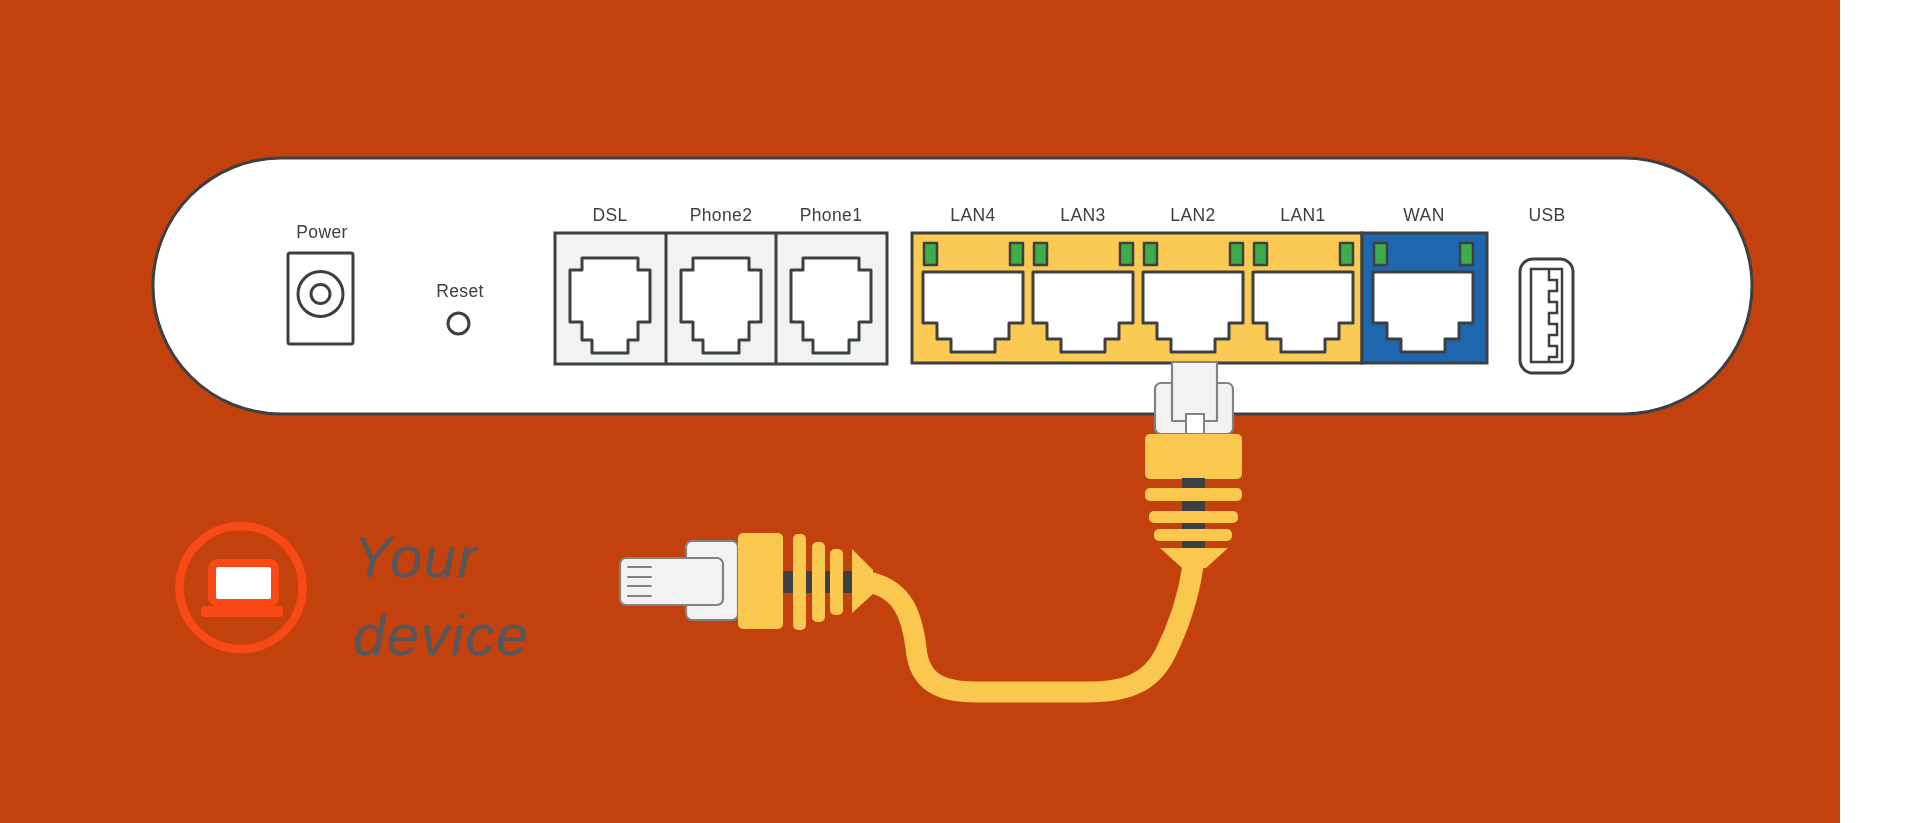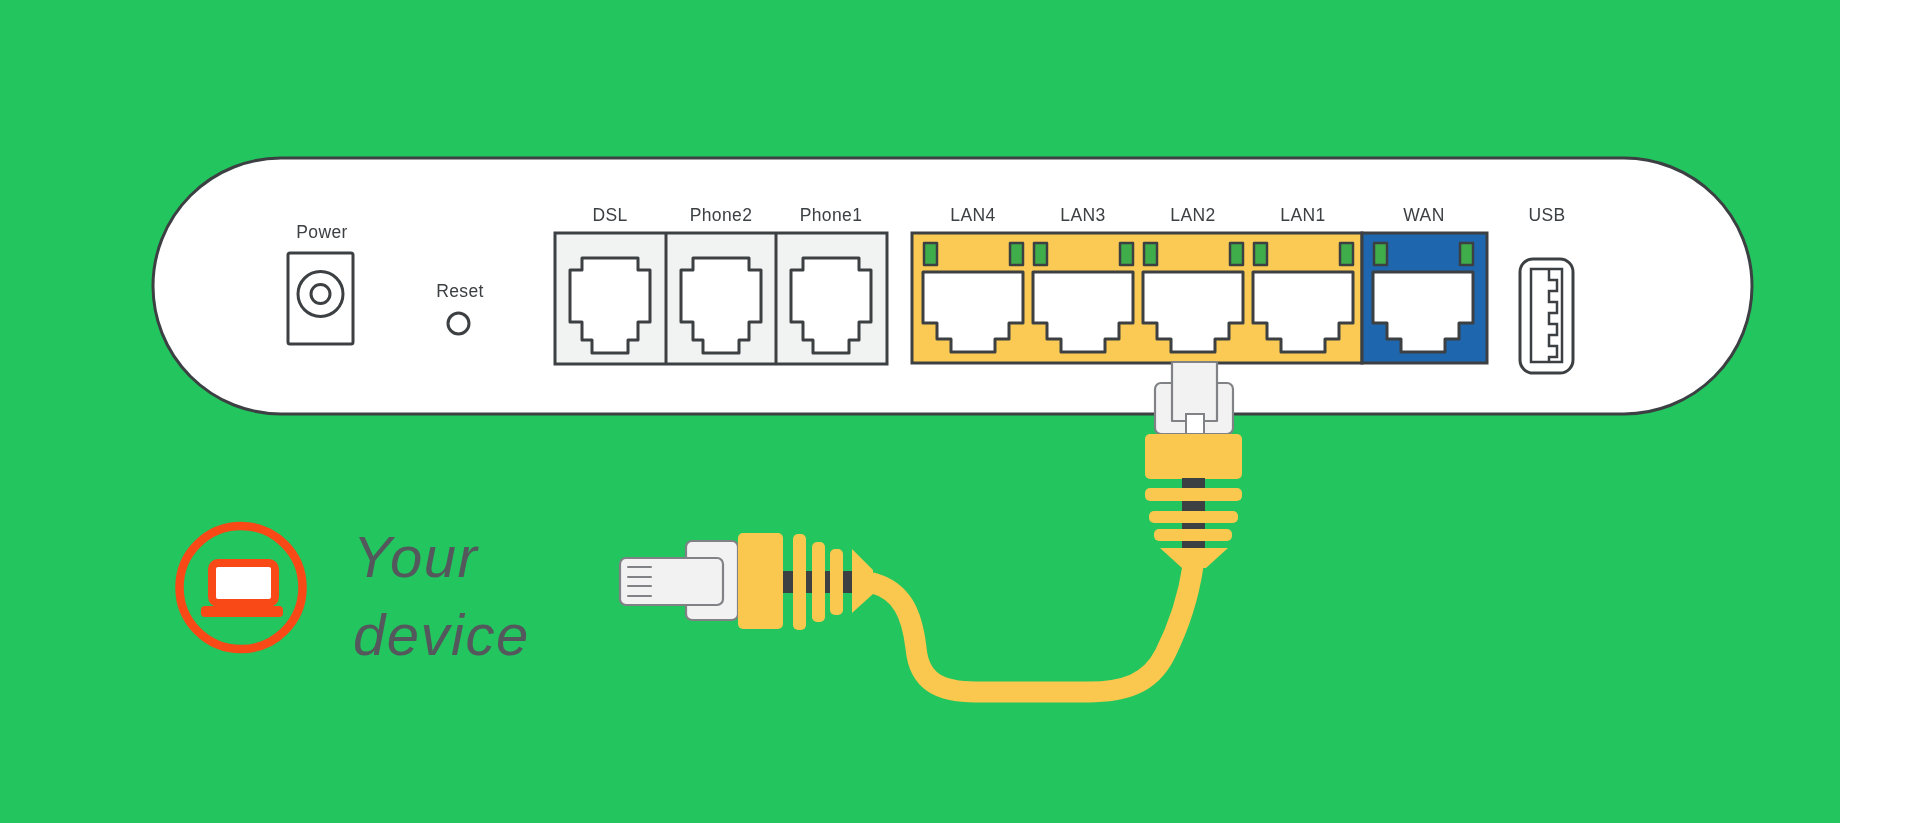"Power" .stage { background: #22c55e -> #c2410c }
